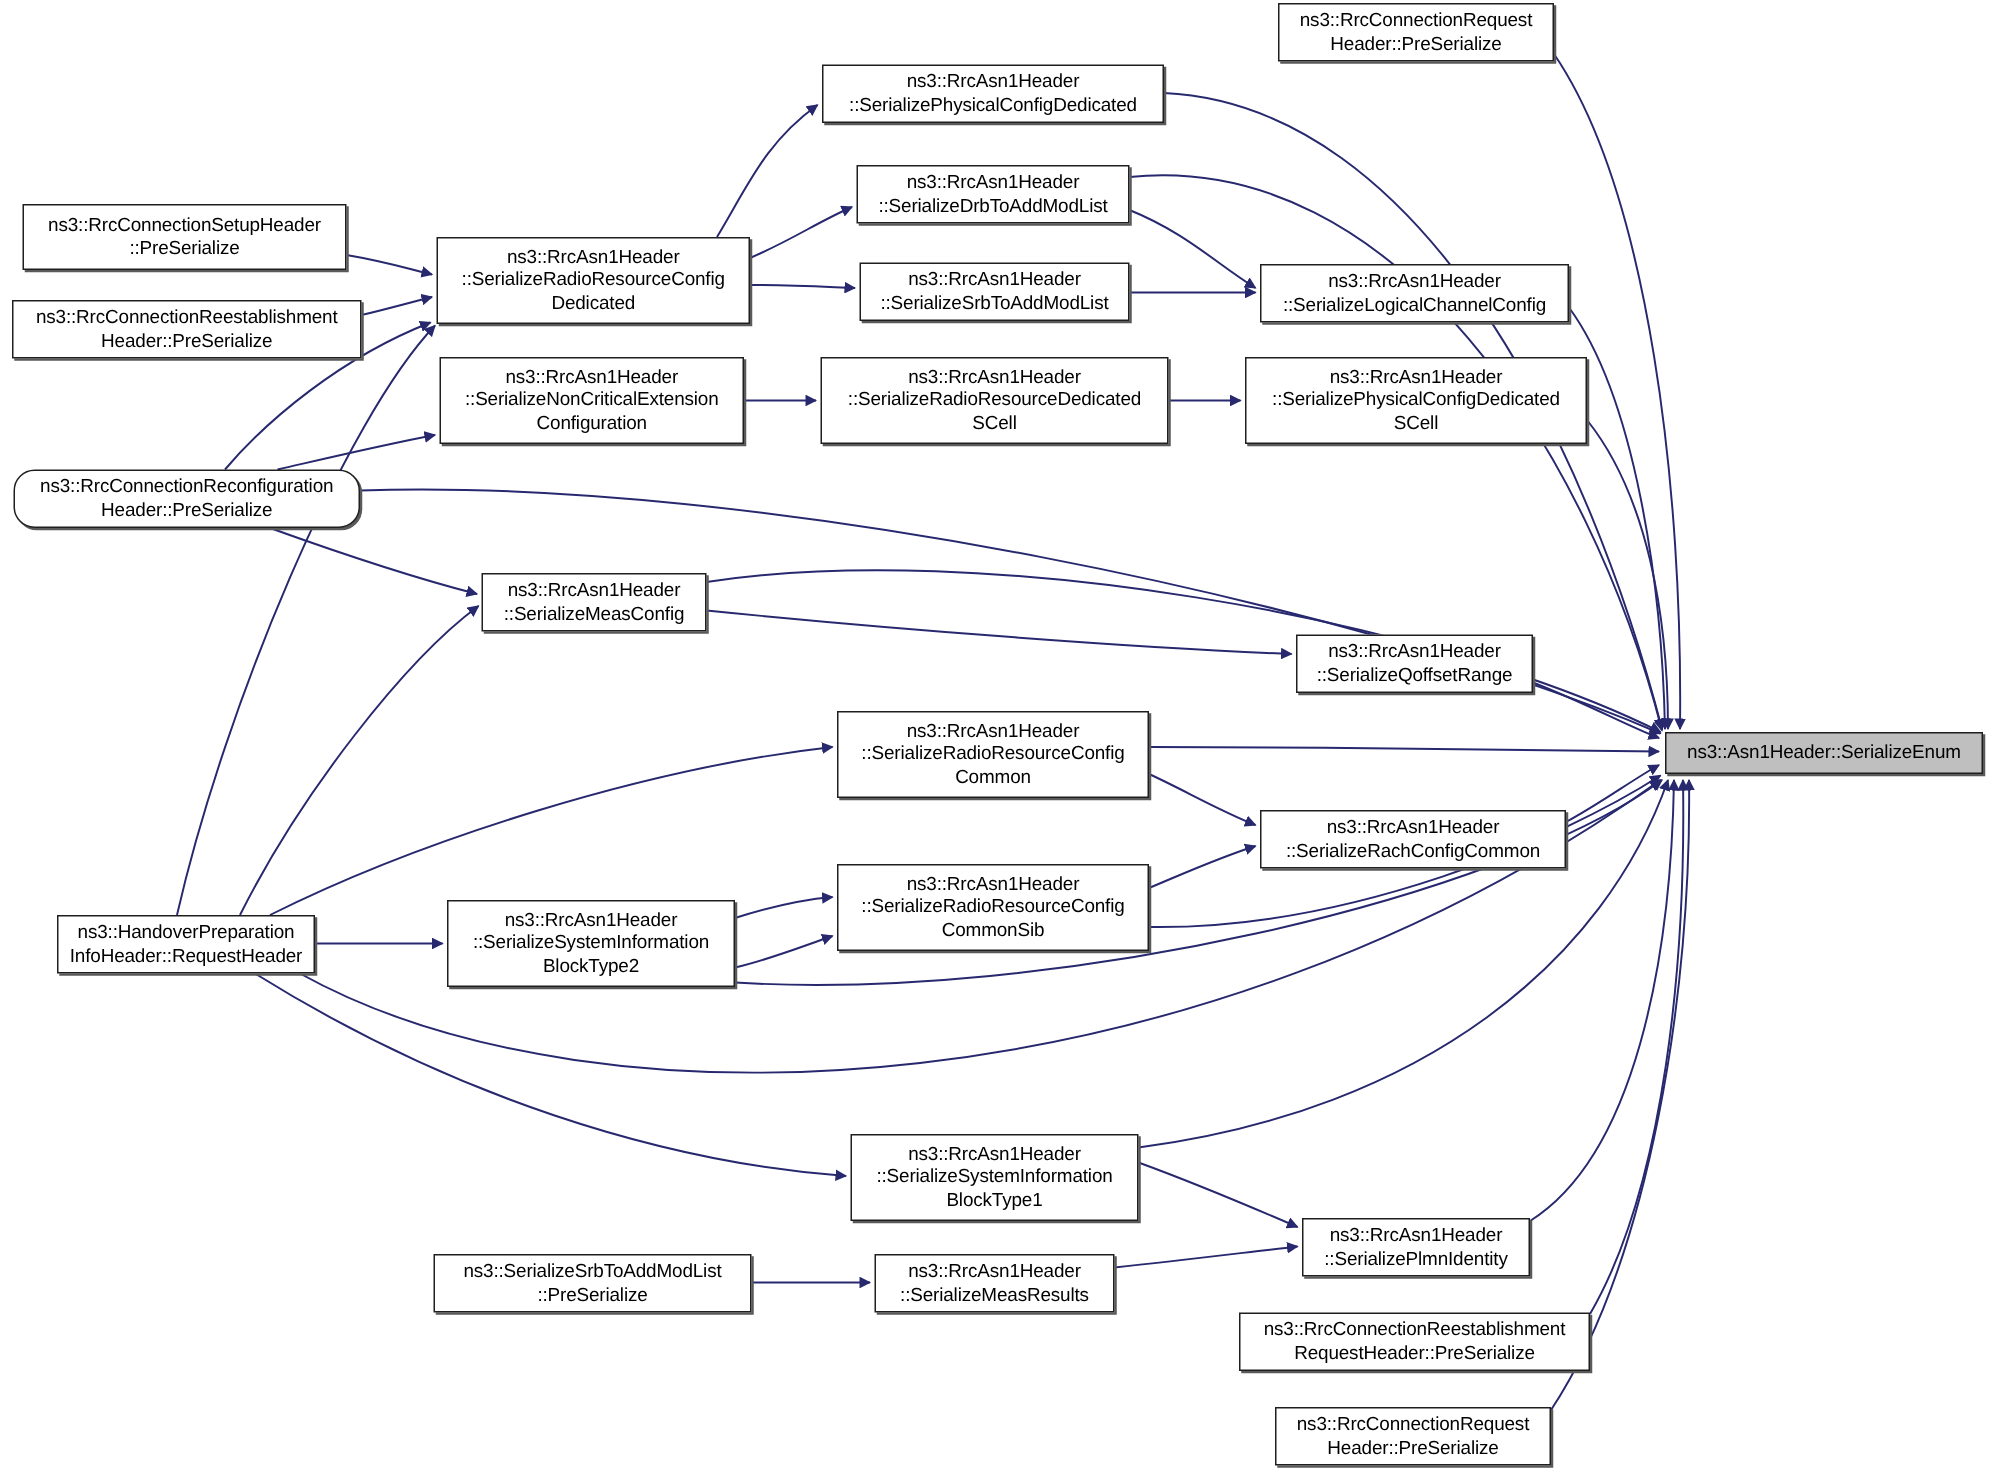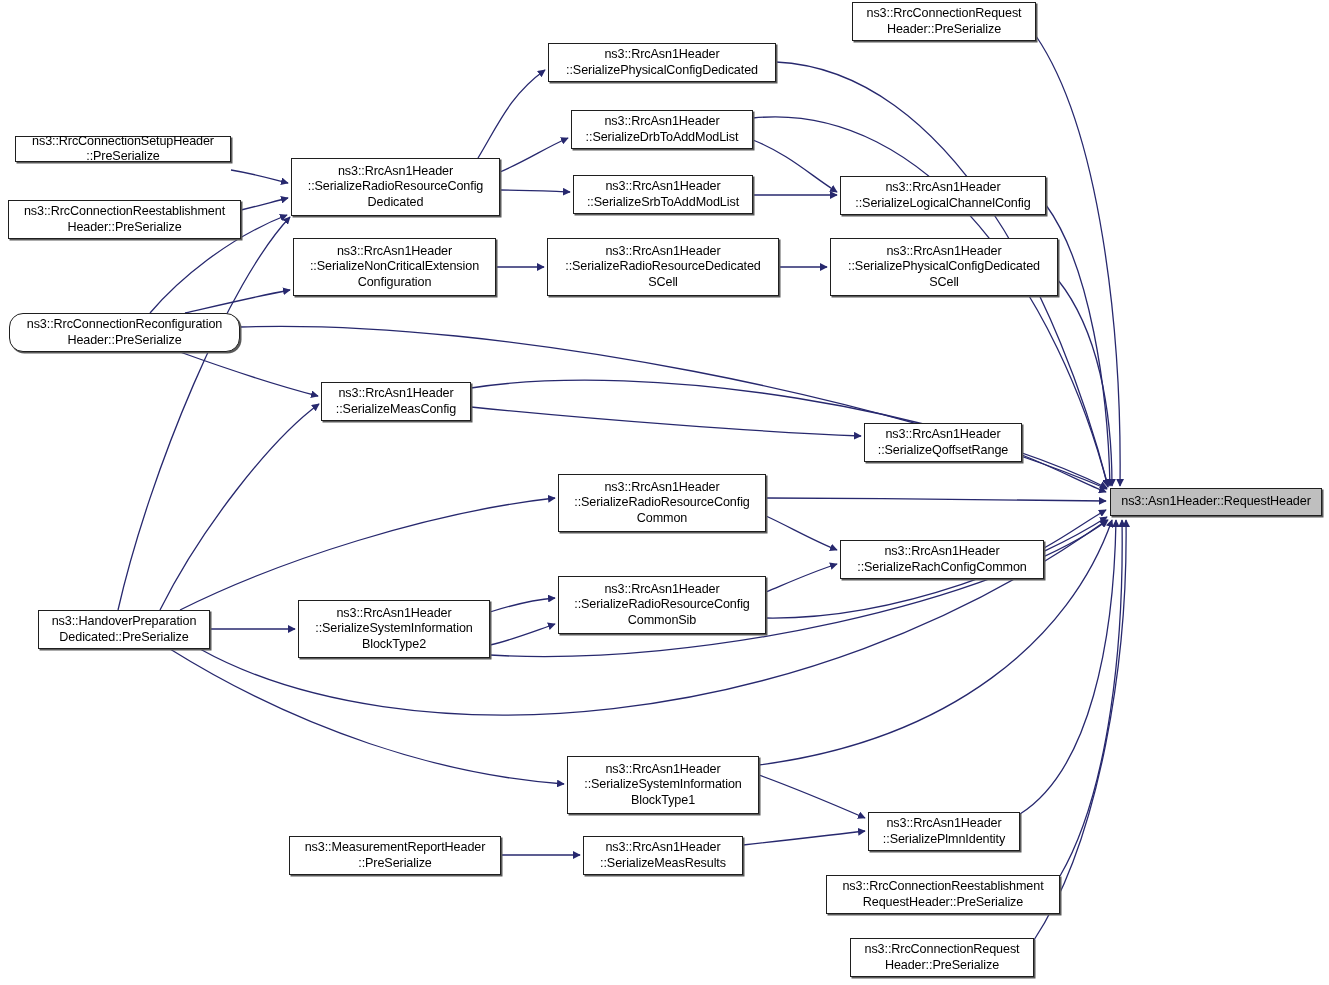"ns3::RrcConnectionSetupHeader" div.node { height: 26px -> 44px }
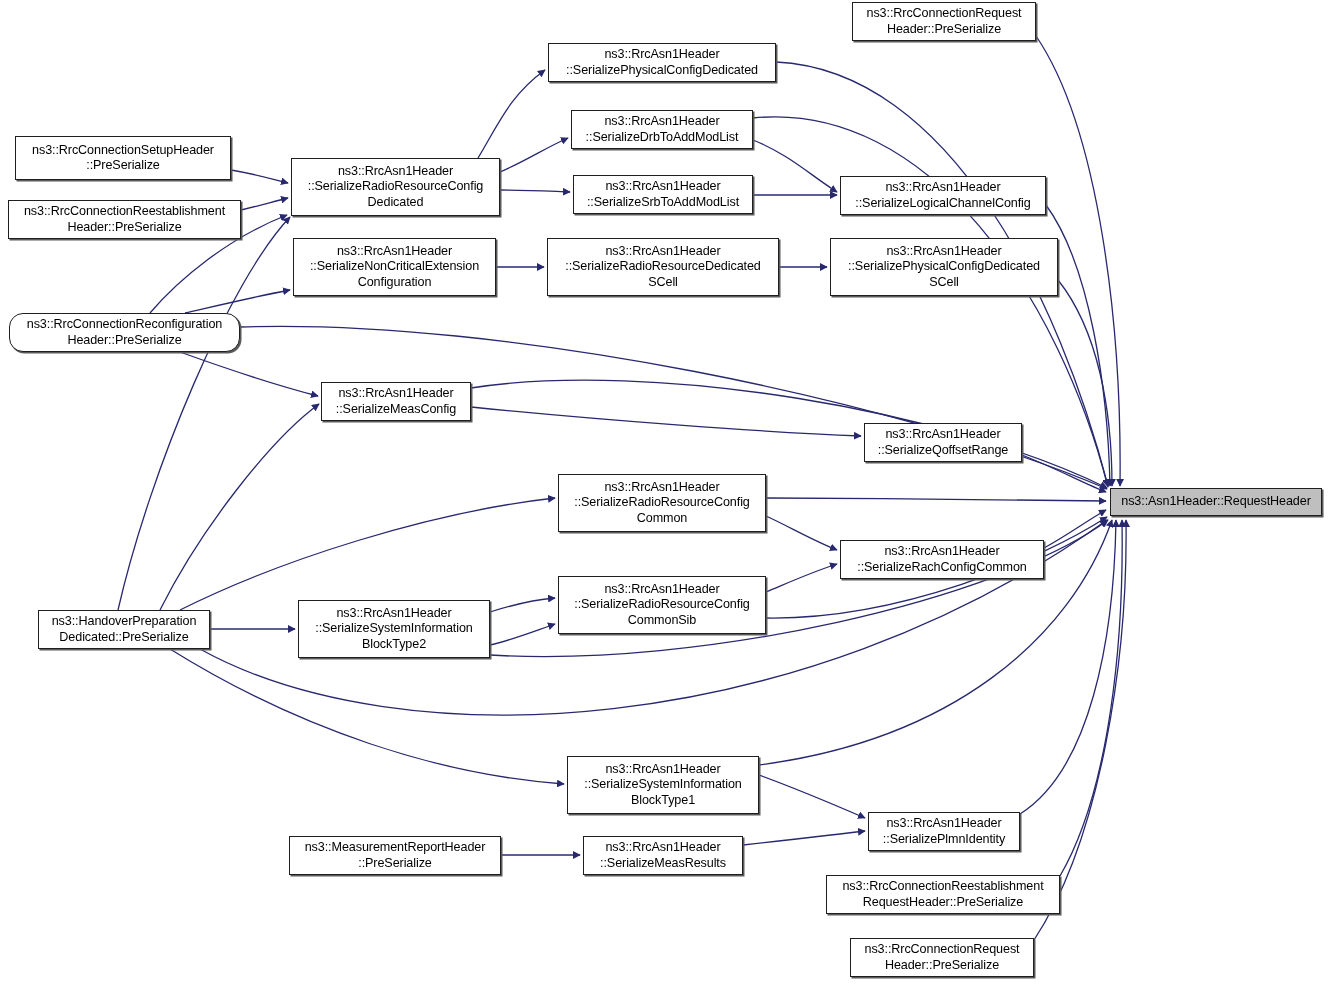"ns3::Asn1Header::RequestHeader" span.label { text: ns3::Asn1Header::RequestHeader -> ns3::Asn1Header::SerializeEnum }
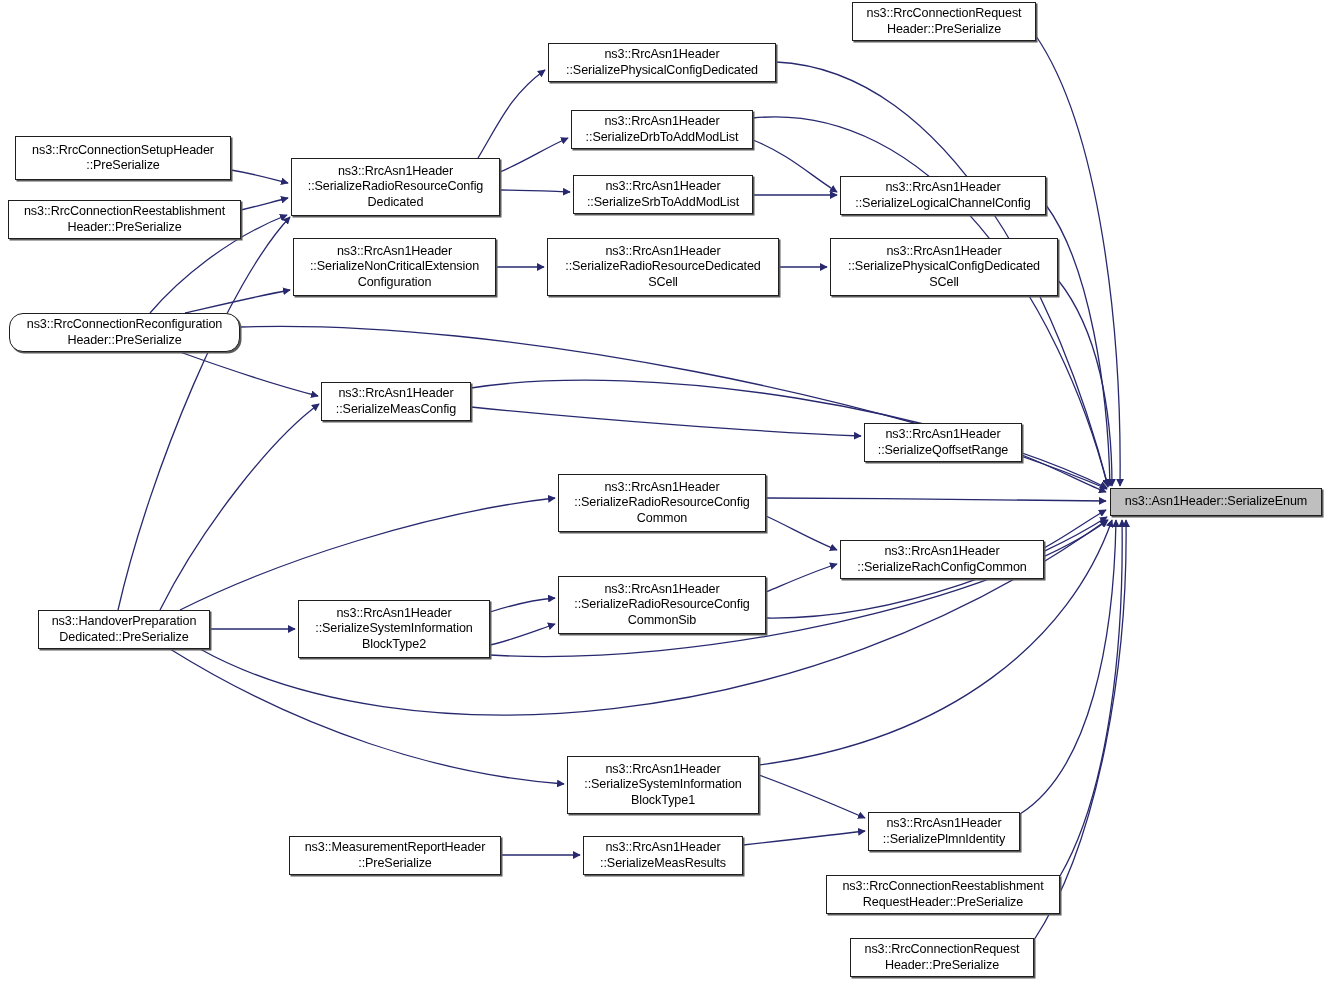"ns3::HandoverPreparation" span.label { text: Dedicated::PreSerialize -> InfoHeader::RequestHeader }
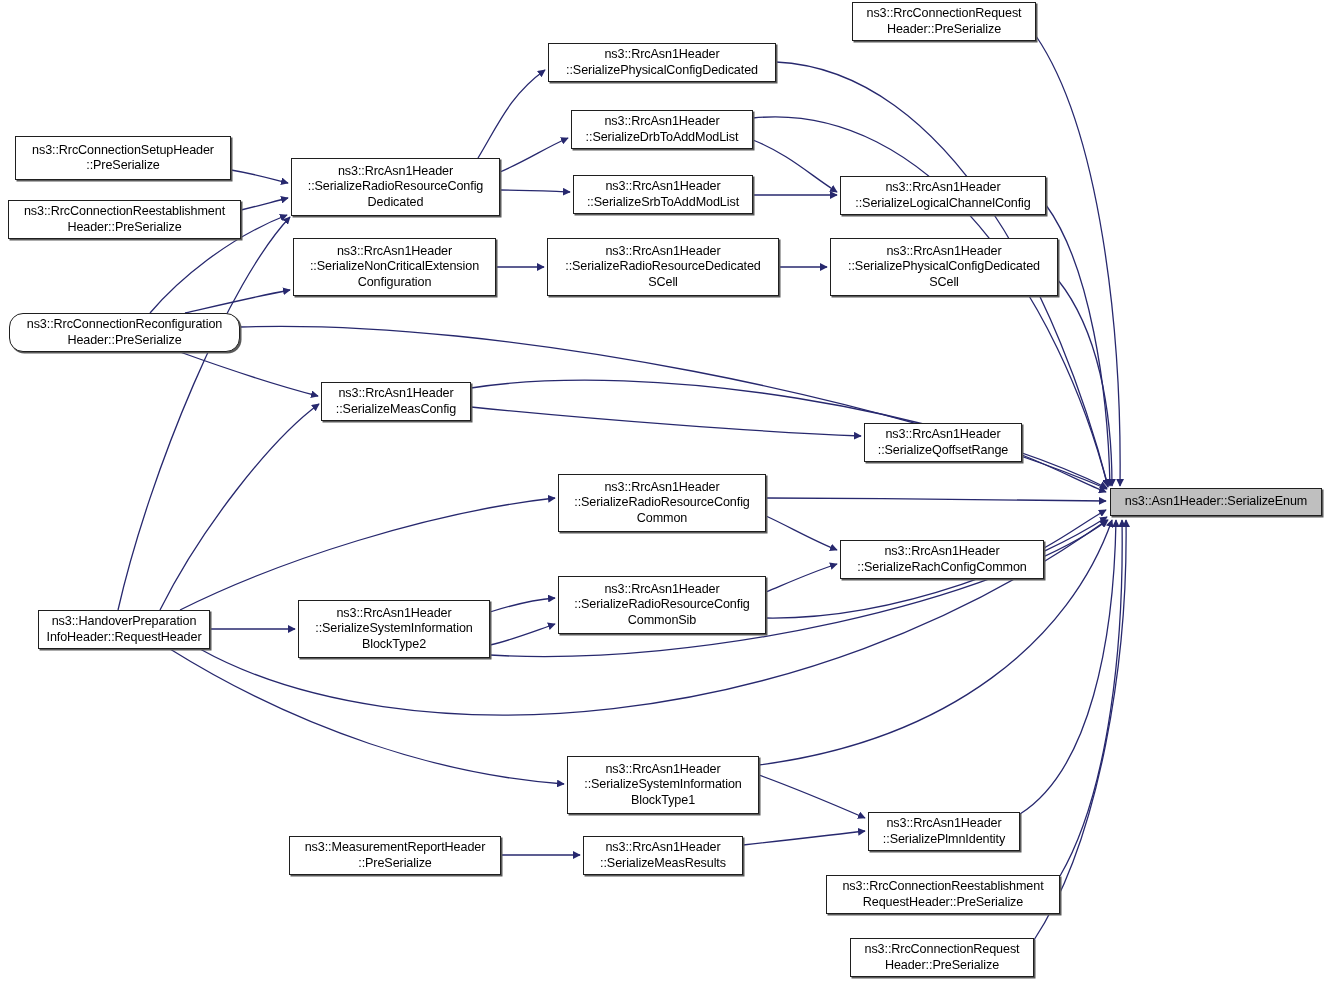"ns3::MeasurementReportHeader" span.label { text: ns3::MeasurementReportHeader -> ns3::SerializeSrbToAddModList }
